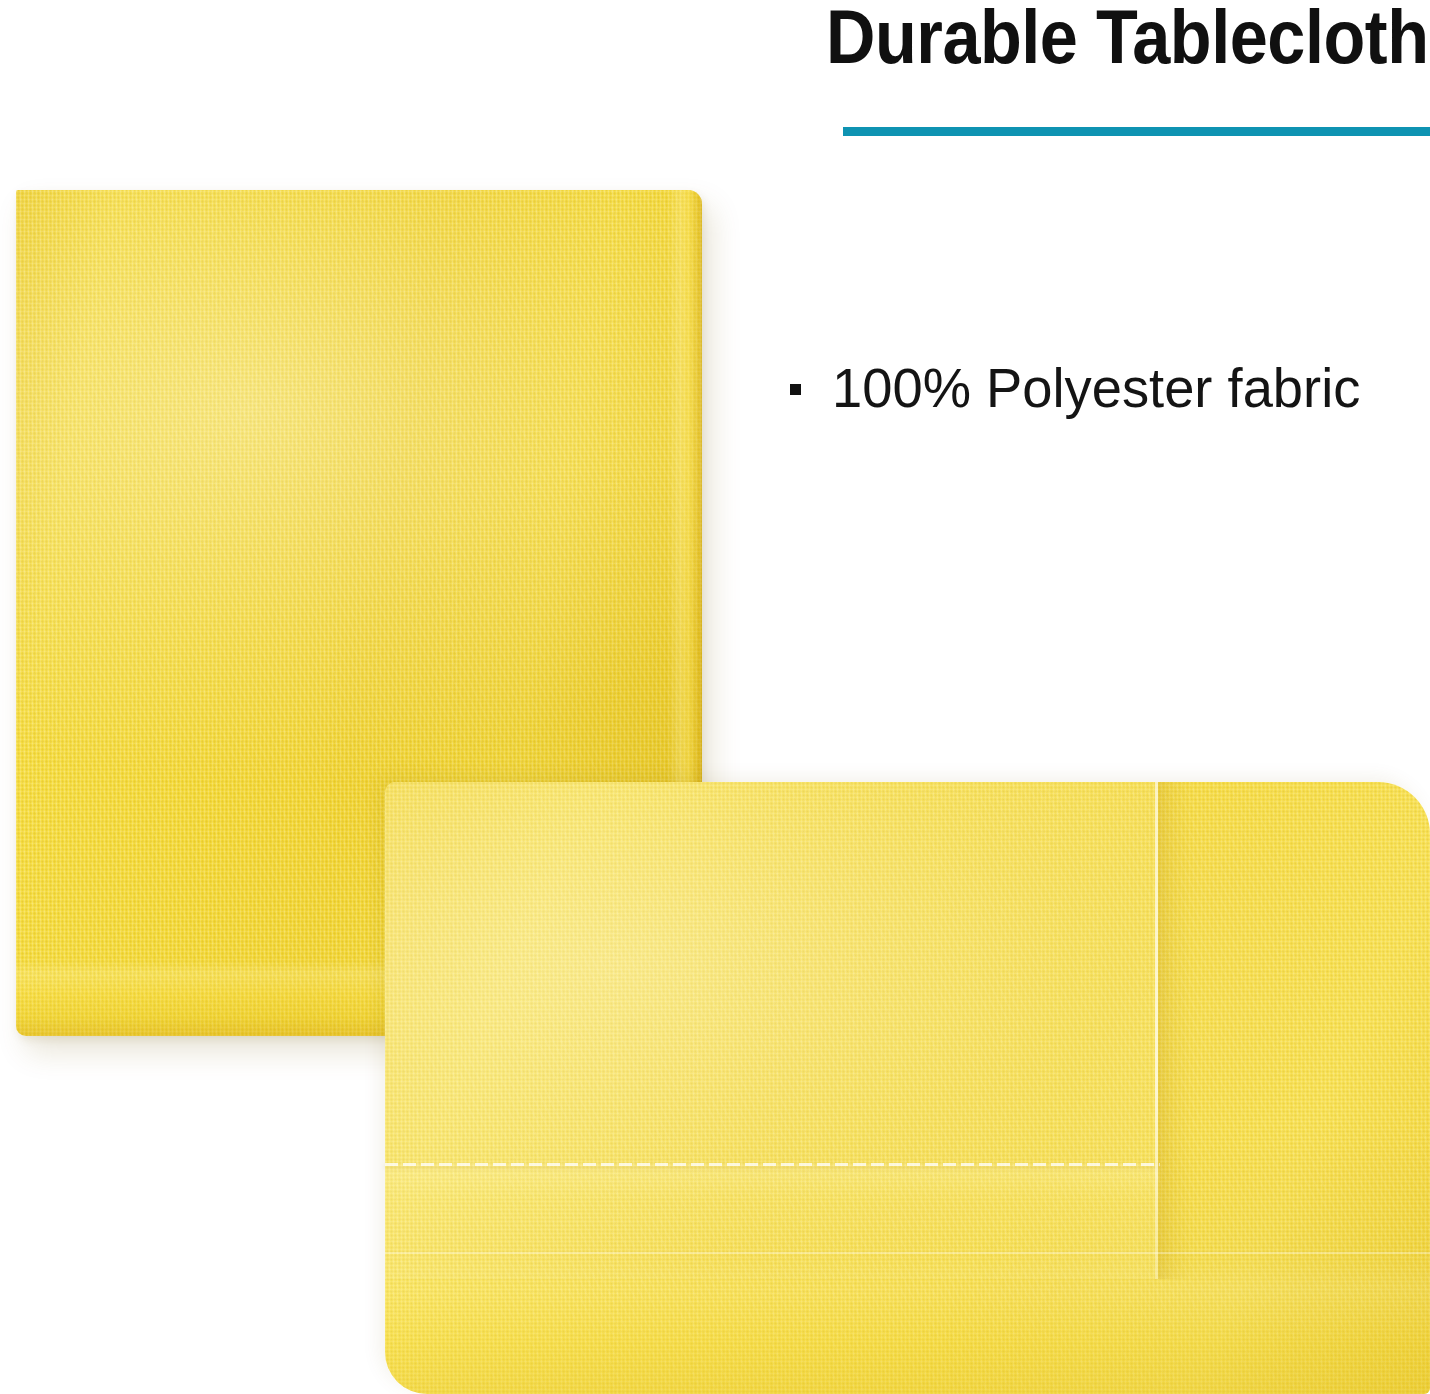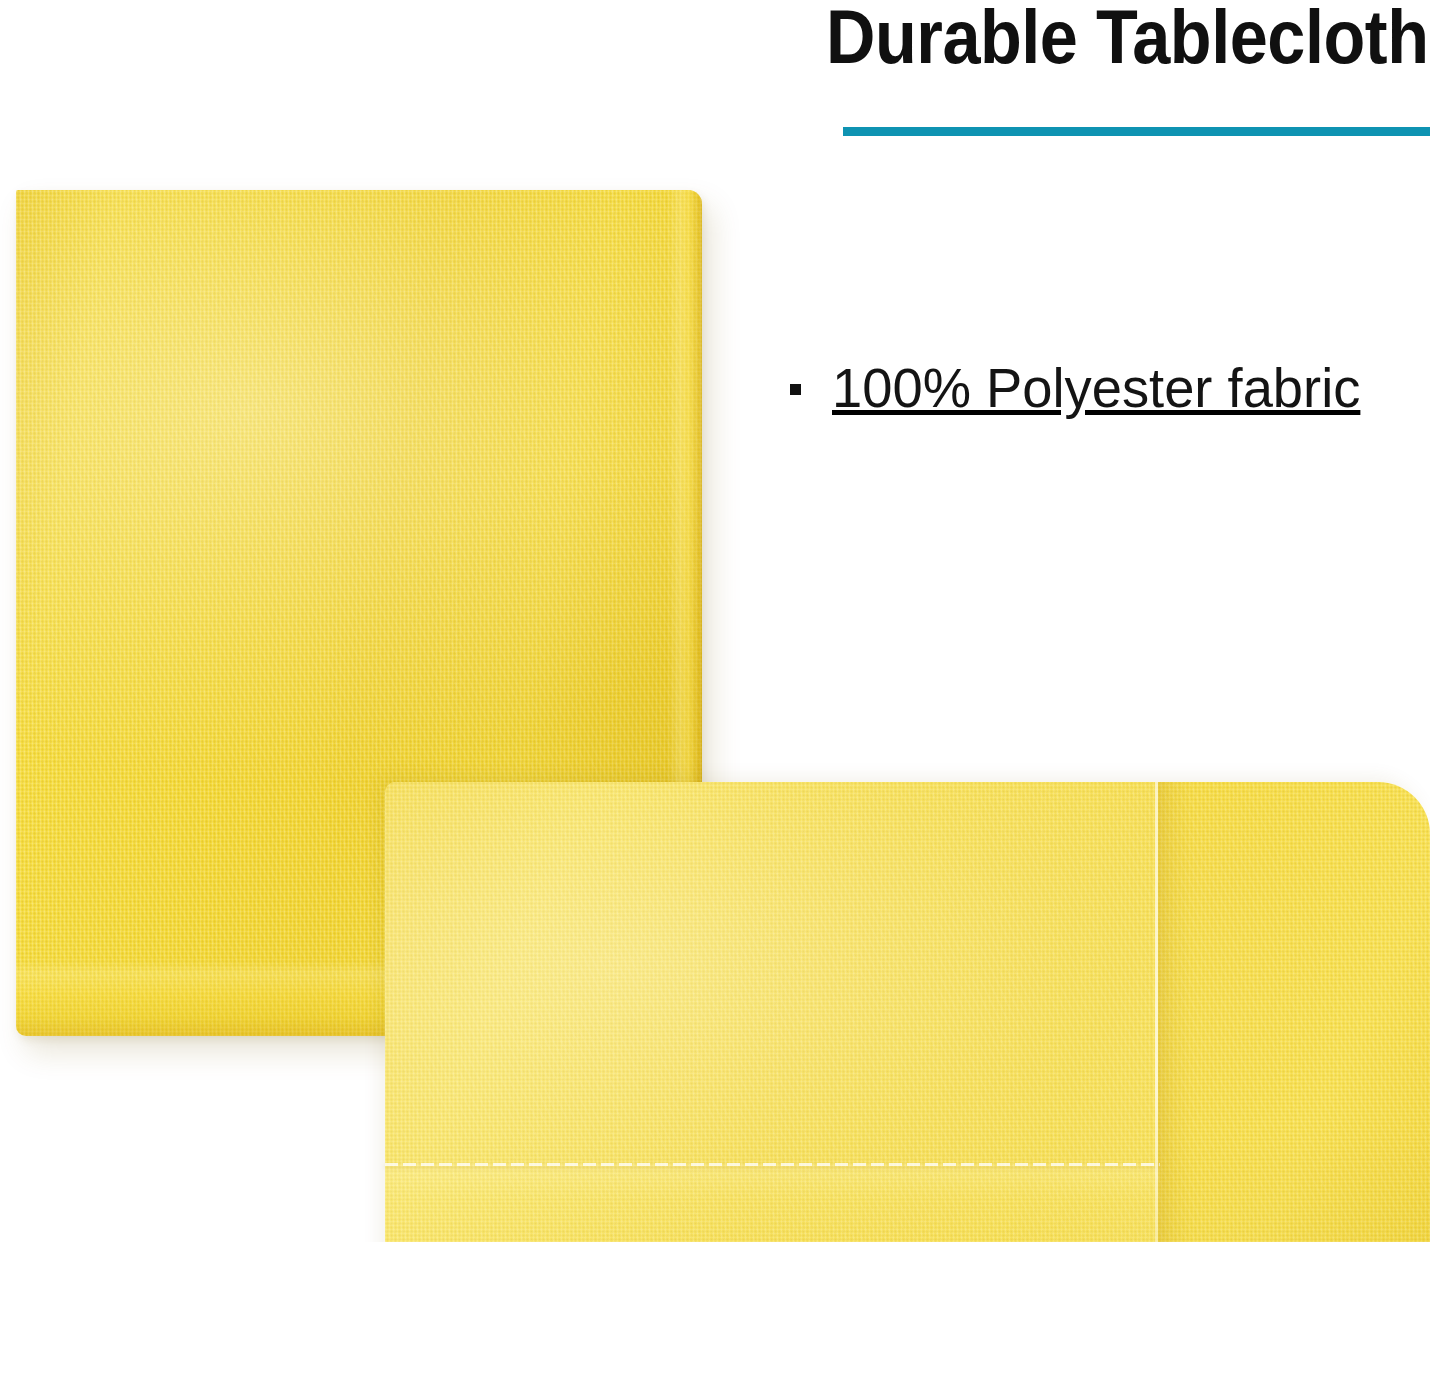"Durable Tablecloth" #stage { height: 1242px -> 1394px }
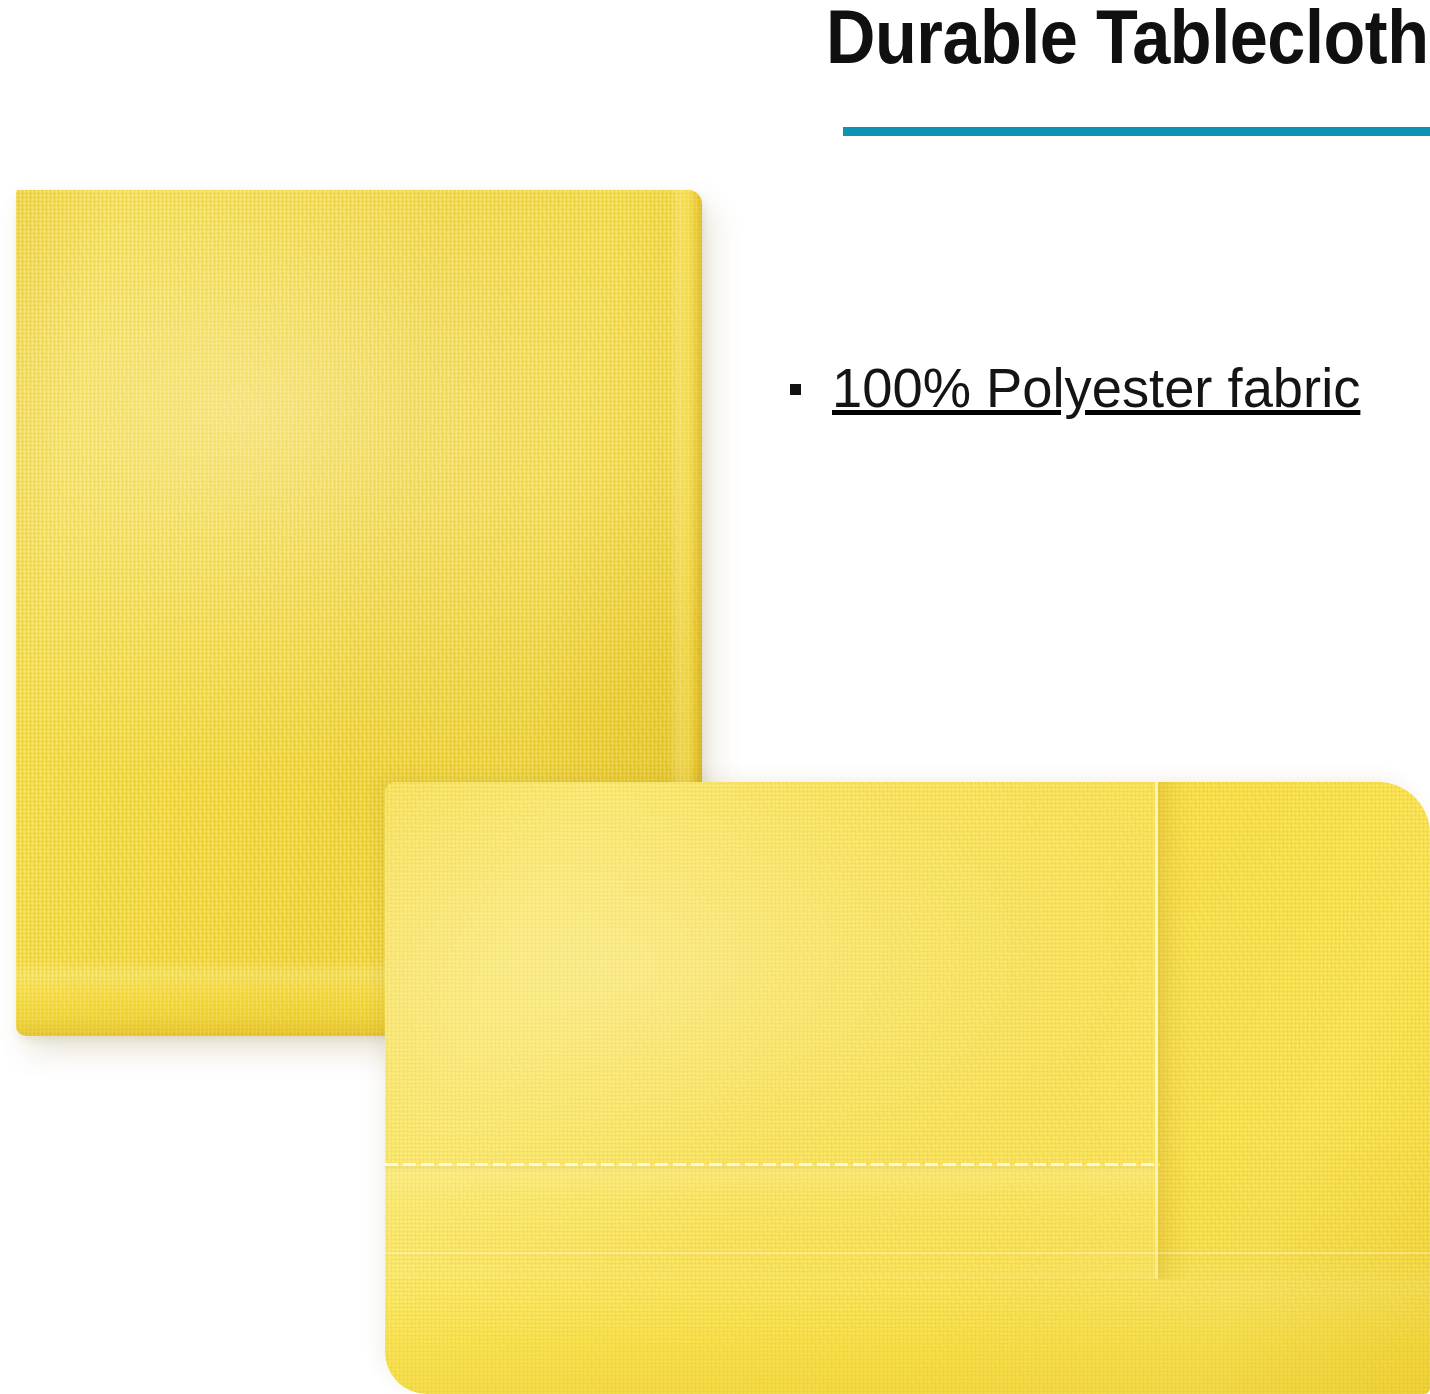"100% Polyester fabric" .bullet-row { text-decoration: underline -> none }
